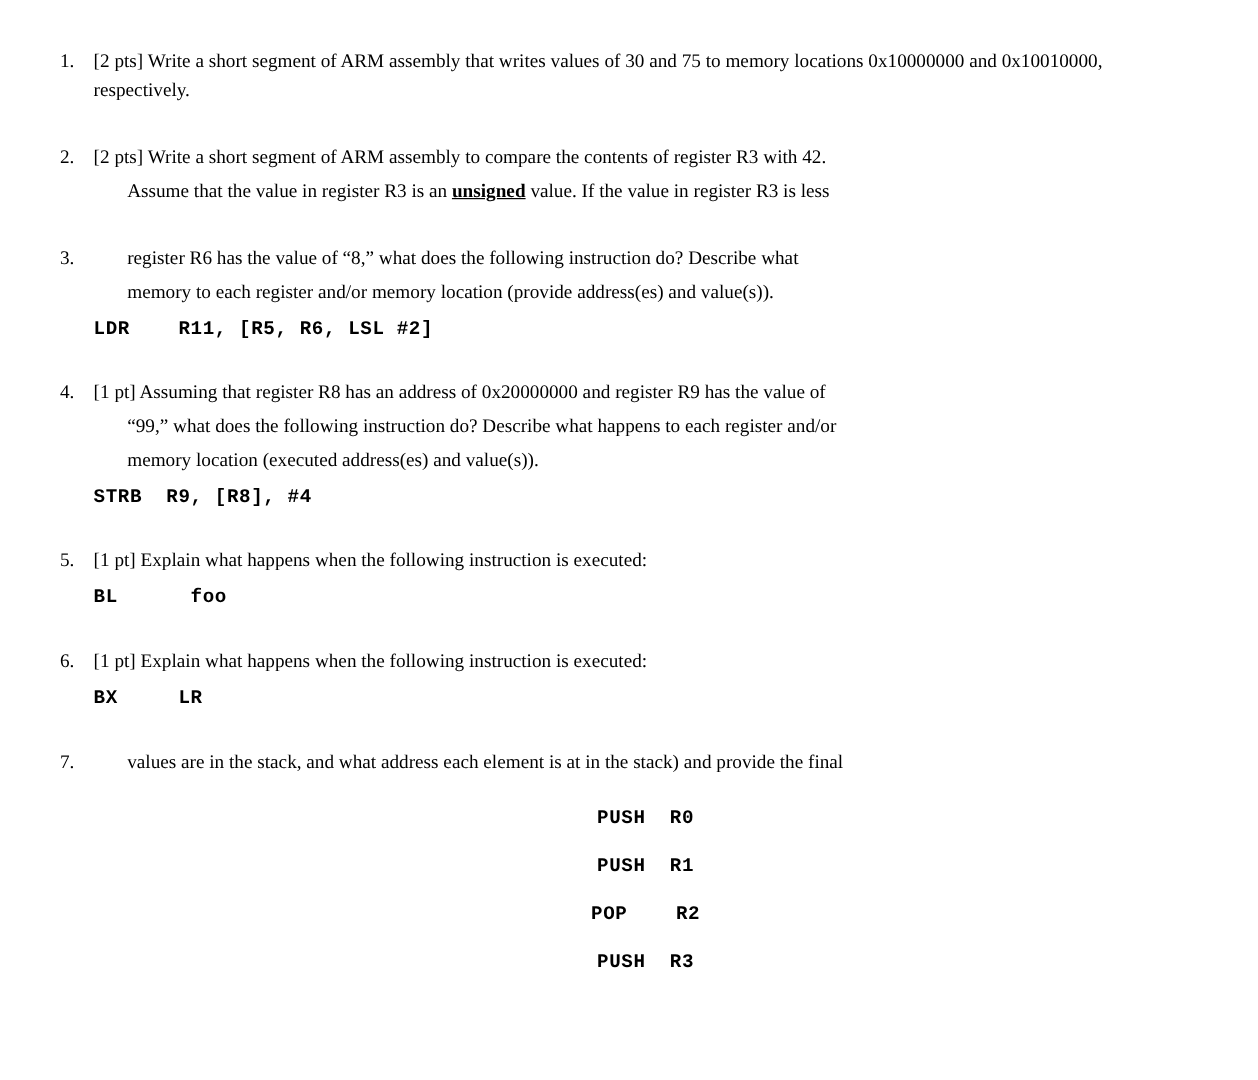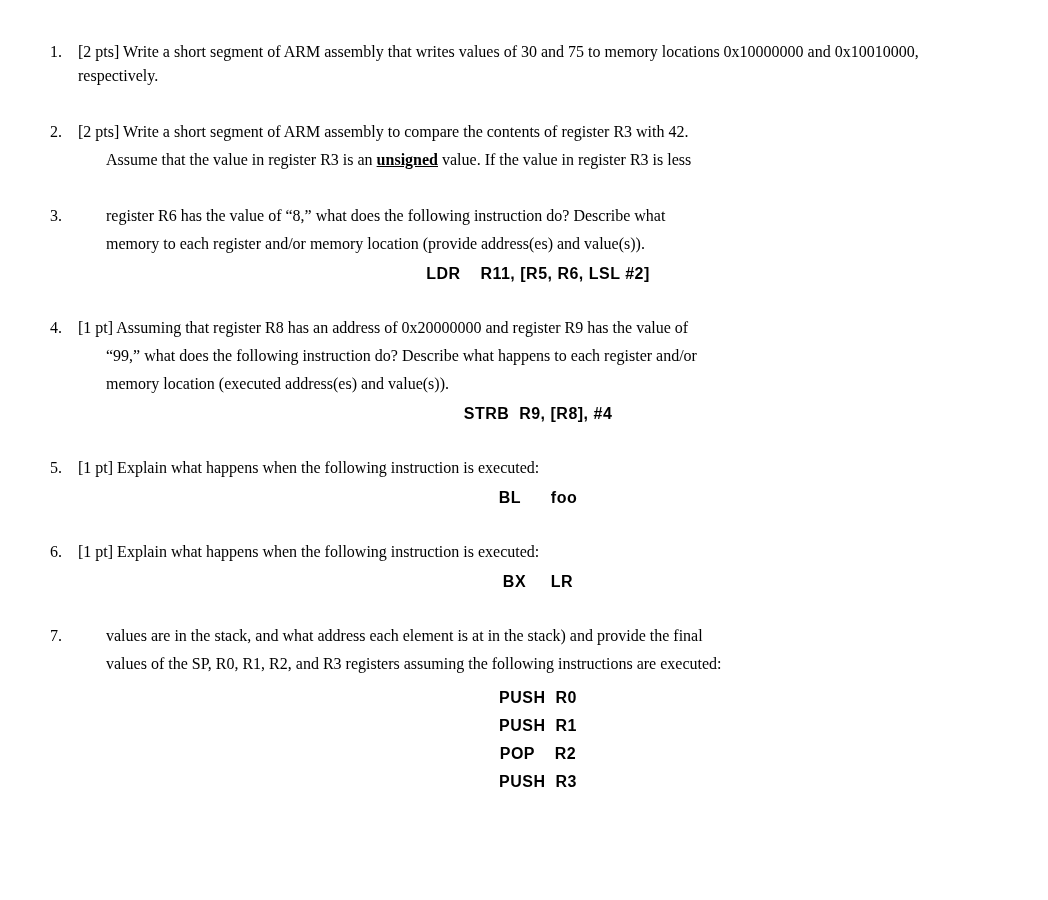"LDR R11, [R5, R6, LSL" .code-line { font-family: Liberation Sans, sans-serif -> Liberation Mono, monospace; text-align: center -> left }
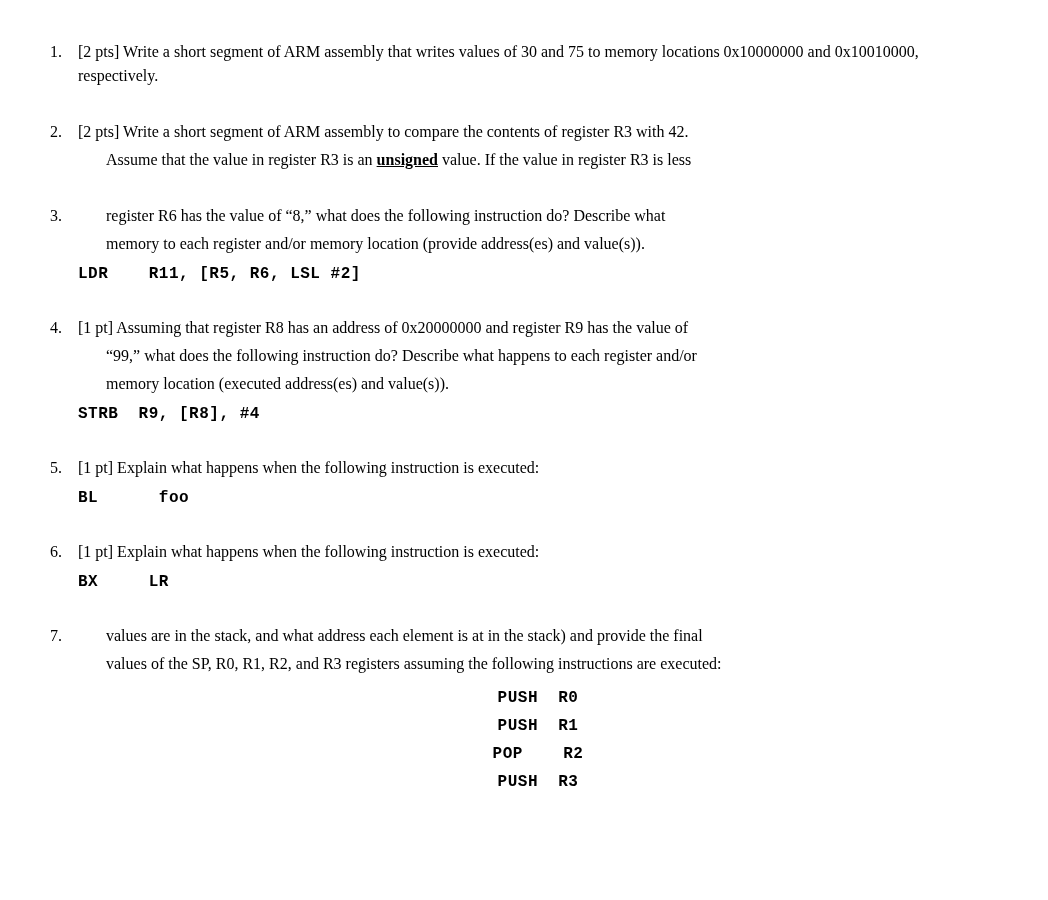"values of the SP, R0," p.indent { html: <p> values of the SP, R0, R1, R2, and R3 registers assuming the following instructions are executed: </p> -> none }
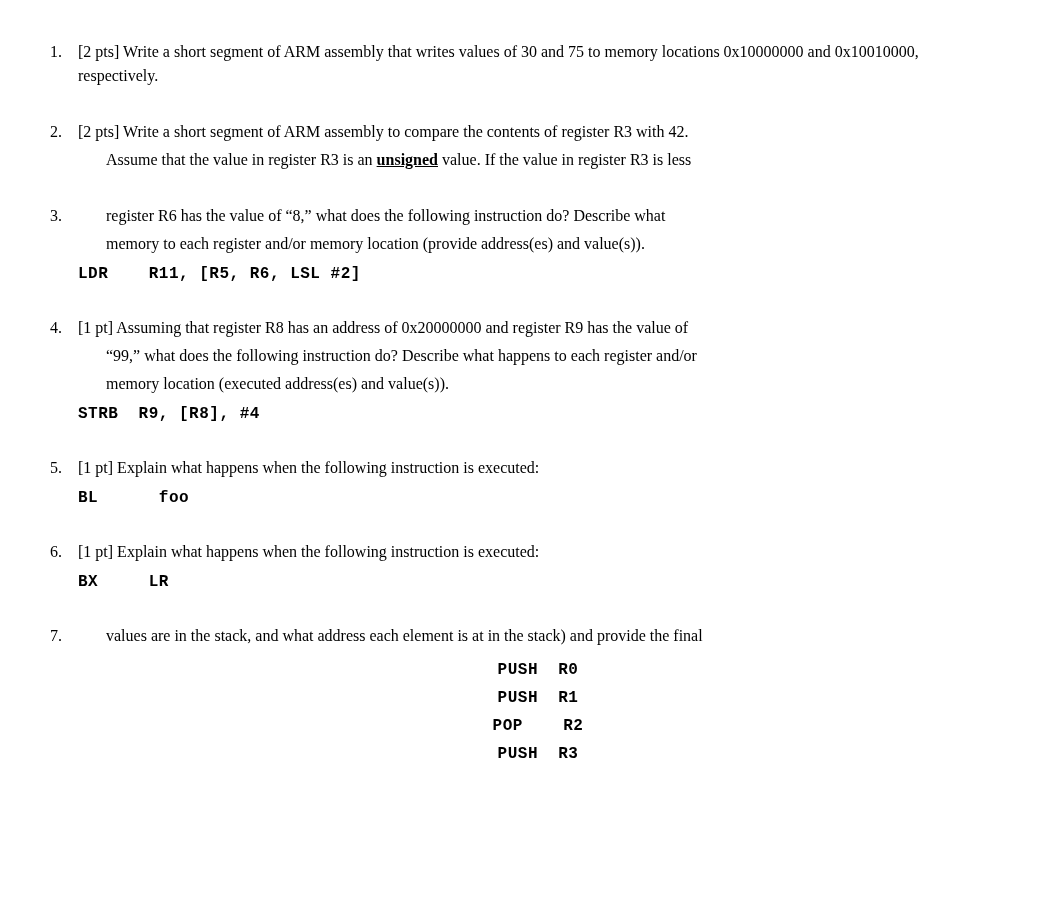"PUSH R0" .push-instructions .code-line { margin-top: 2px -> 14px }
